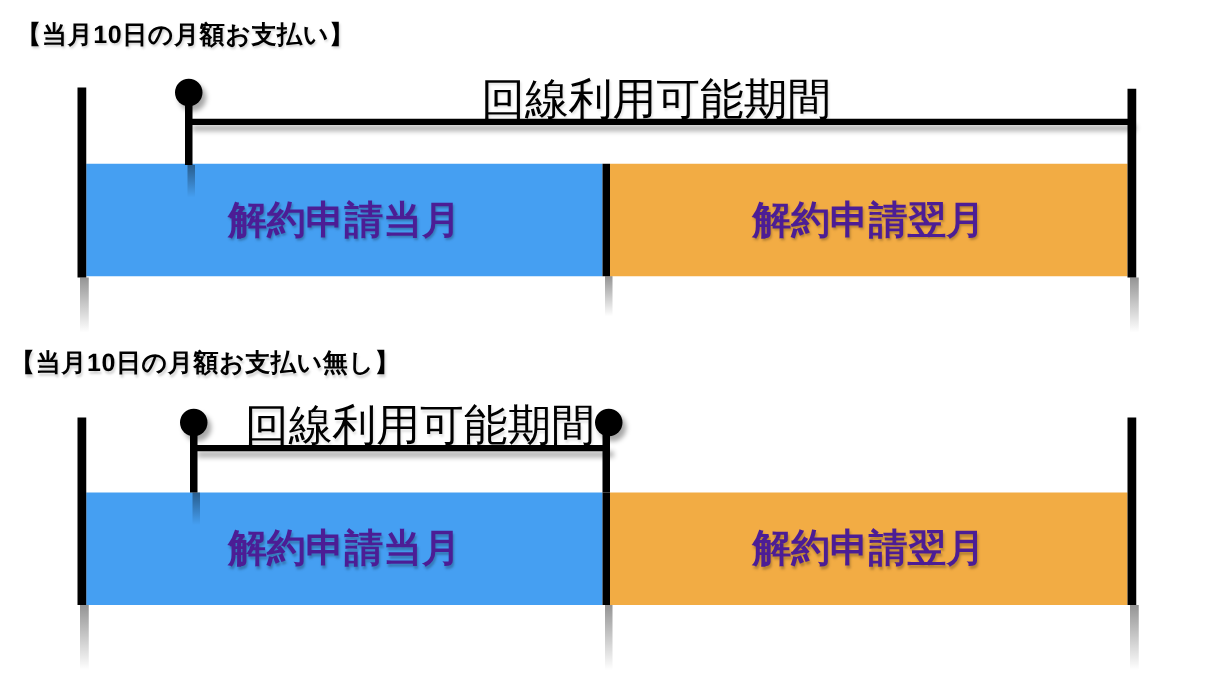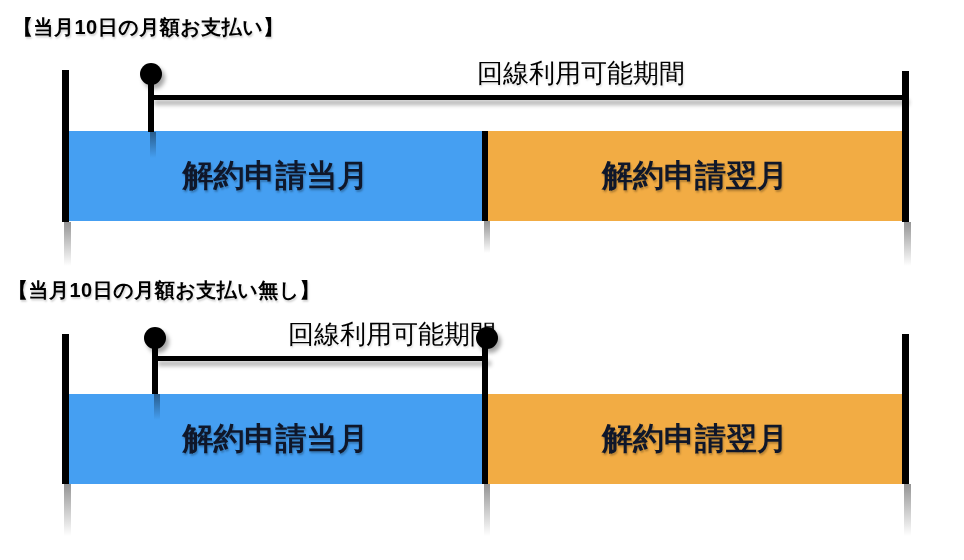"回線利用可能期間" .period-label { font-size: 26px -> 35px; text-align: right -> left }
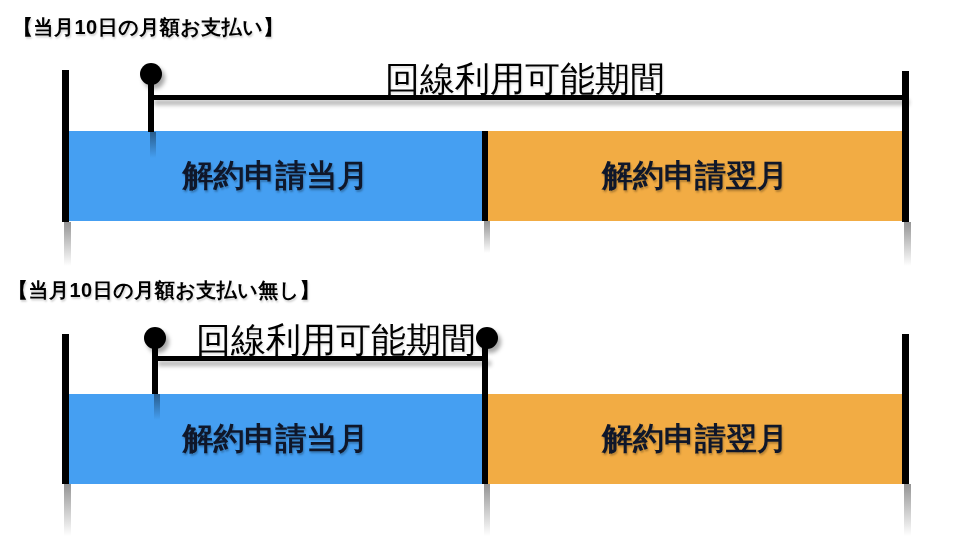"解約申請当月" .bar { color: #0f172a -> #4c1d95 }
